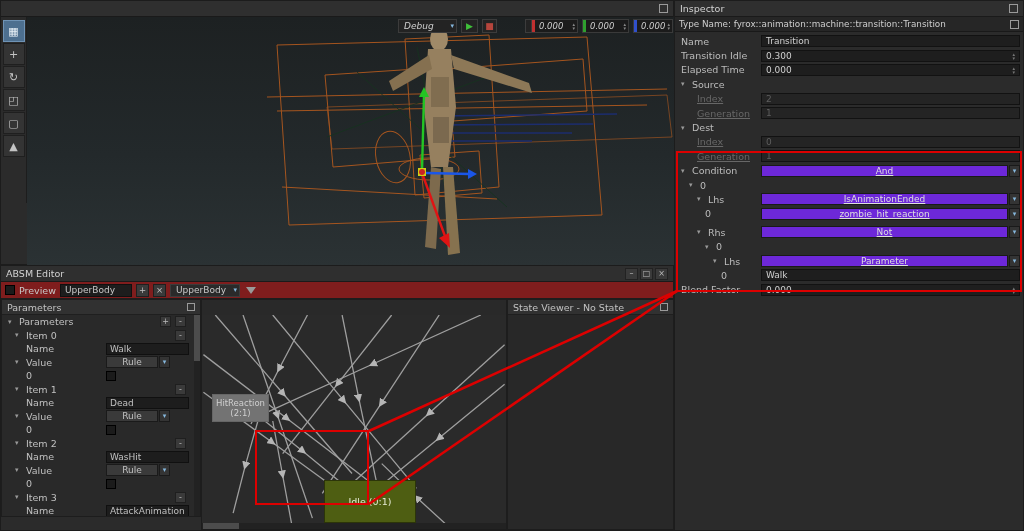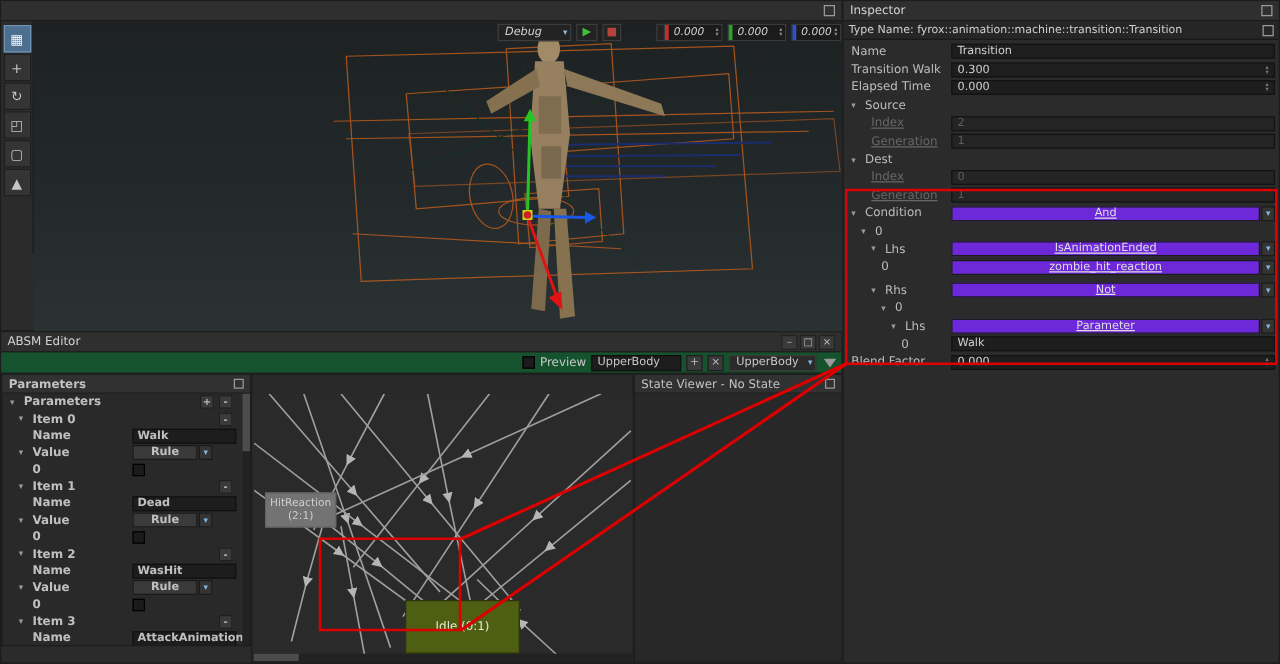"Transition Walk" span.ilabel { text: Walk -> Idle }
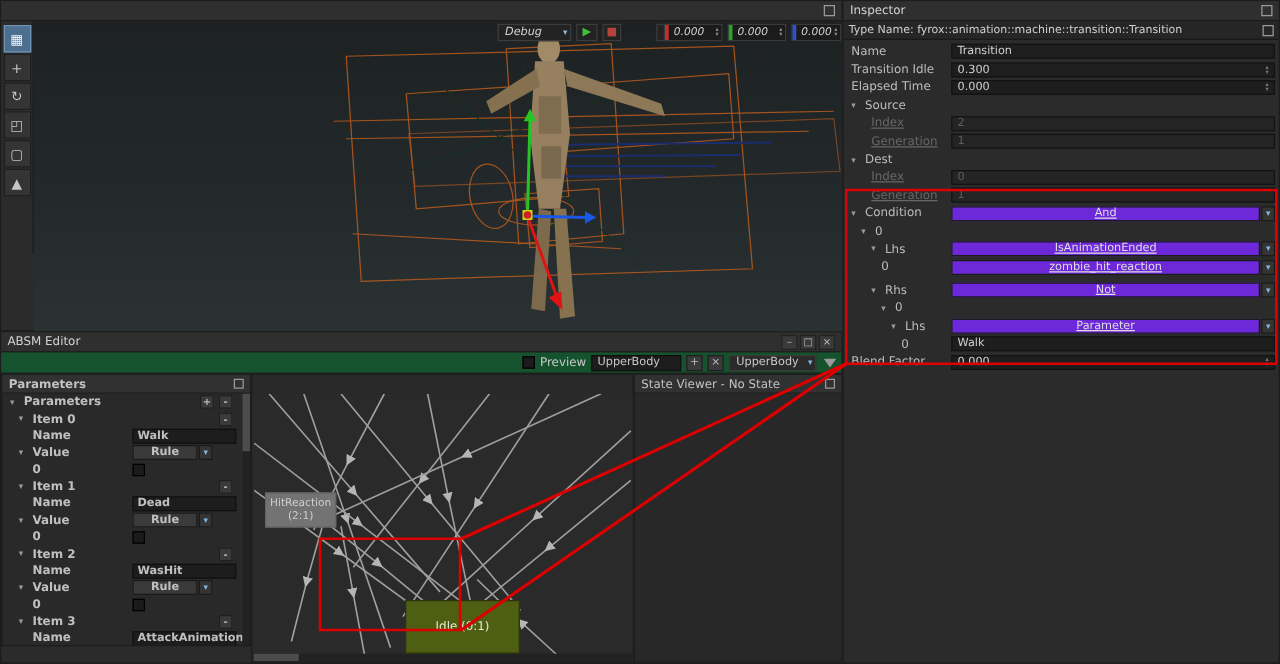"Preview" .absm-toolbar { background: #14532d -> #7f1d1d; justify-content: flex-end -> none }
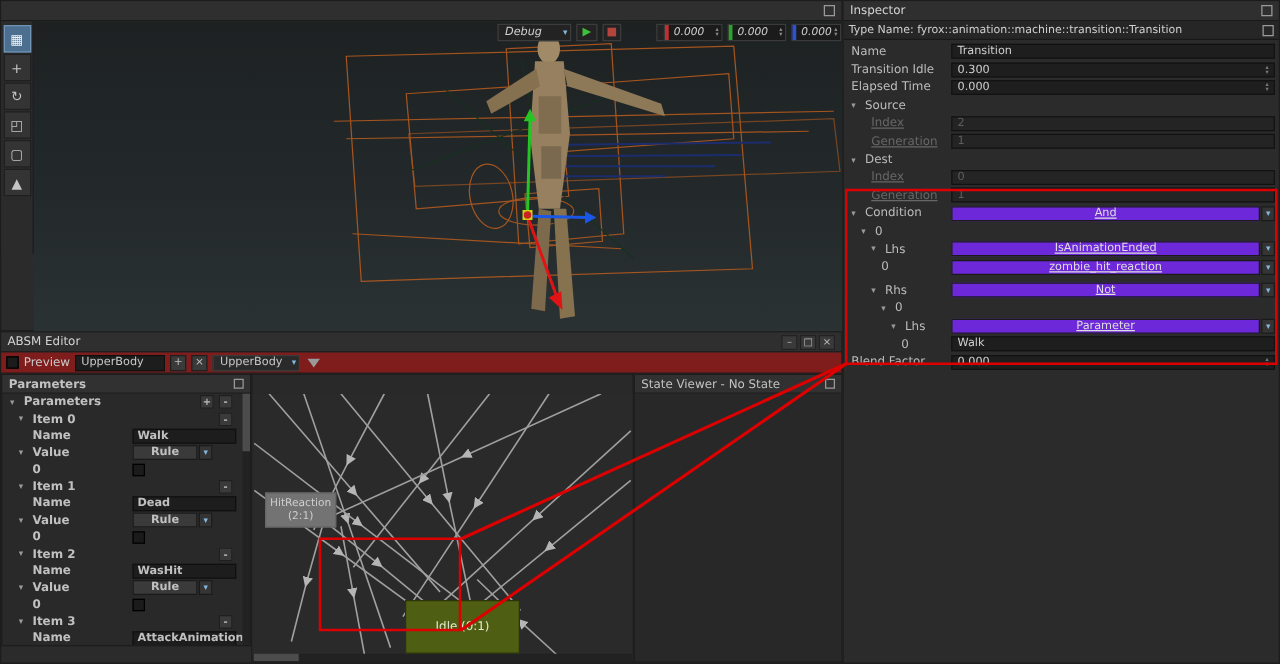"Parameters" div.subpanel { font-weight: bold -> none }
